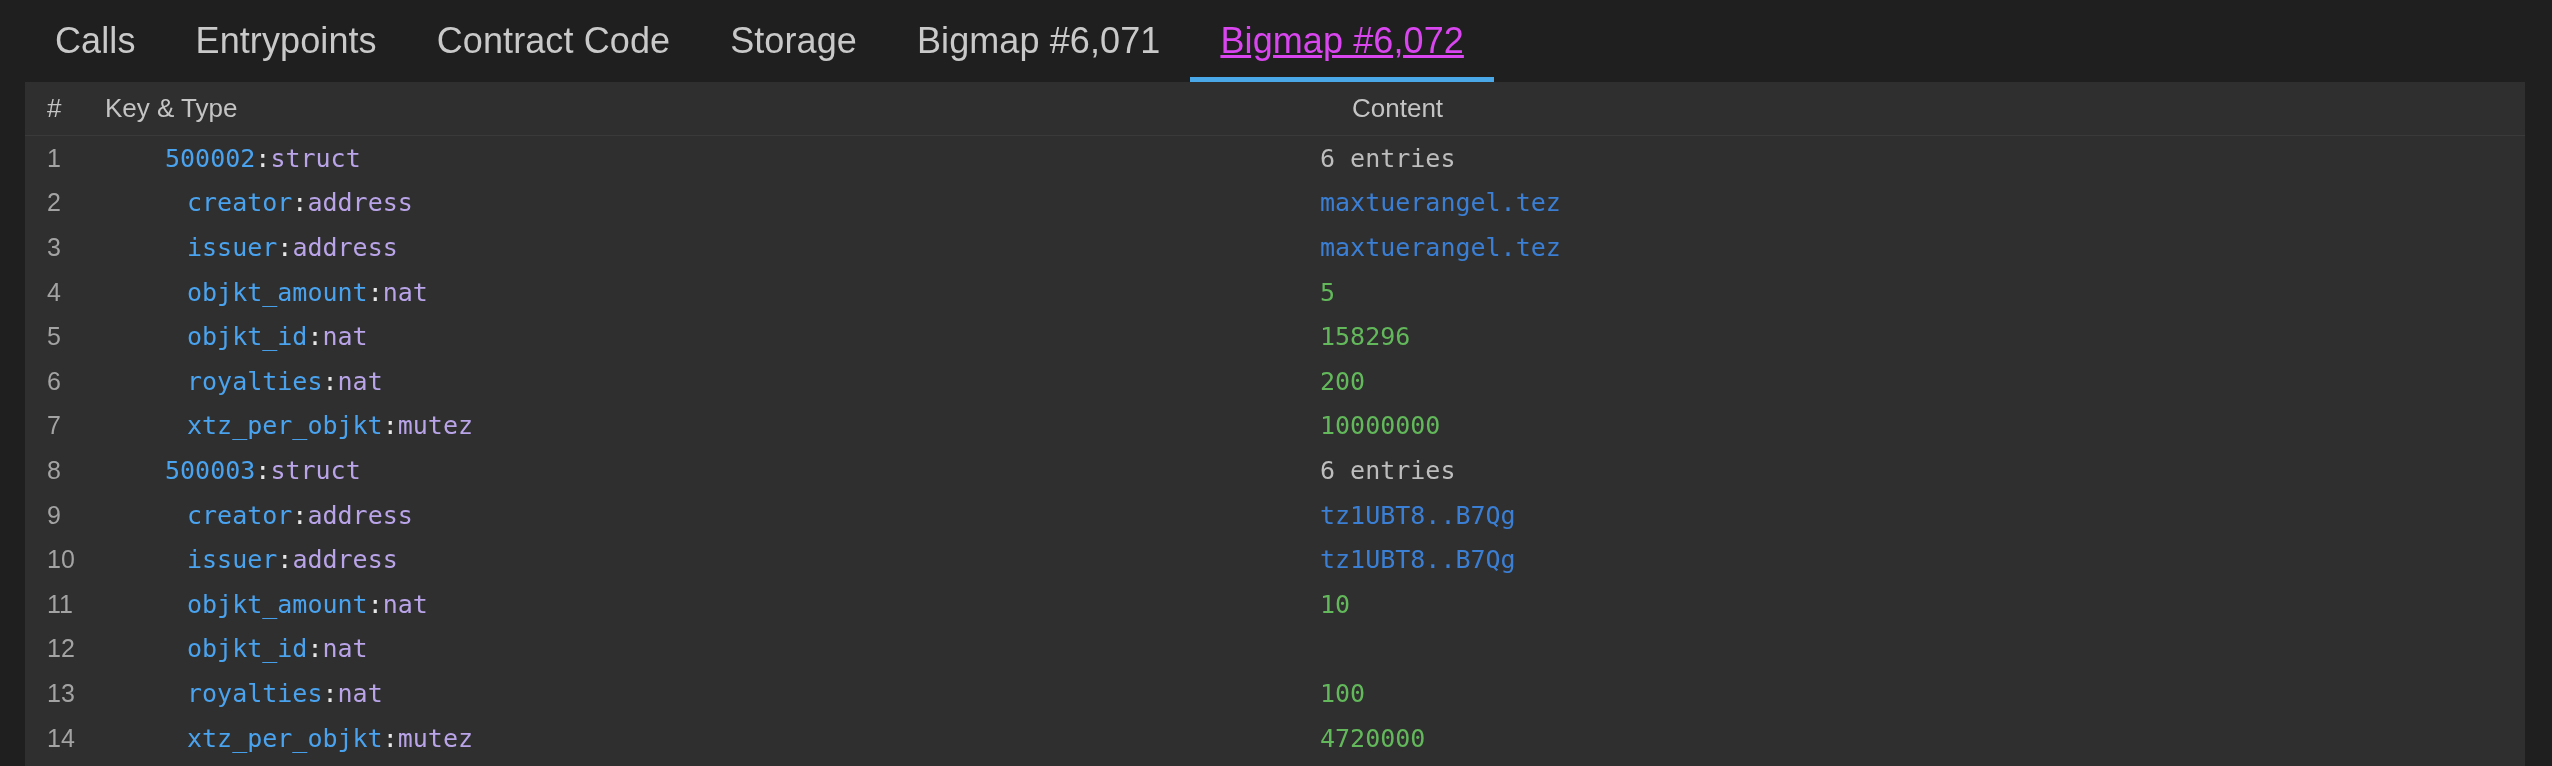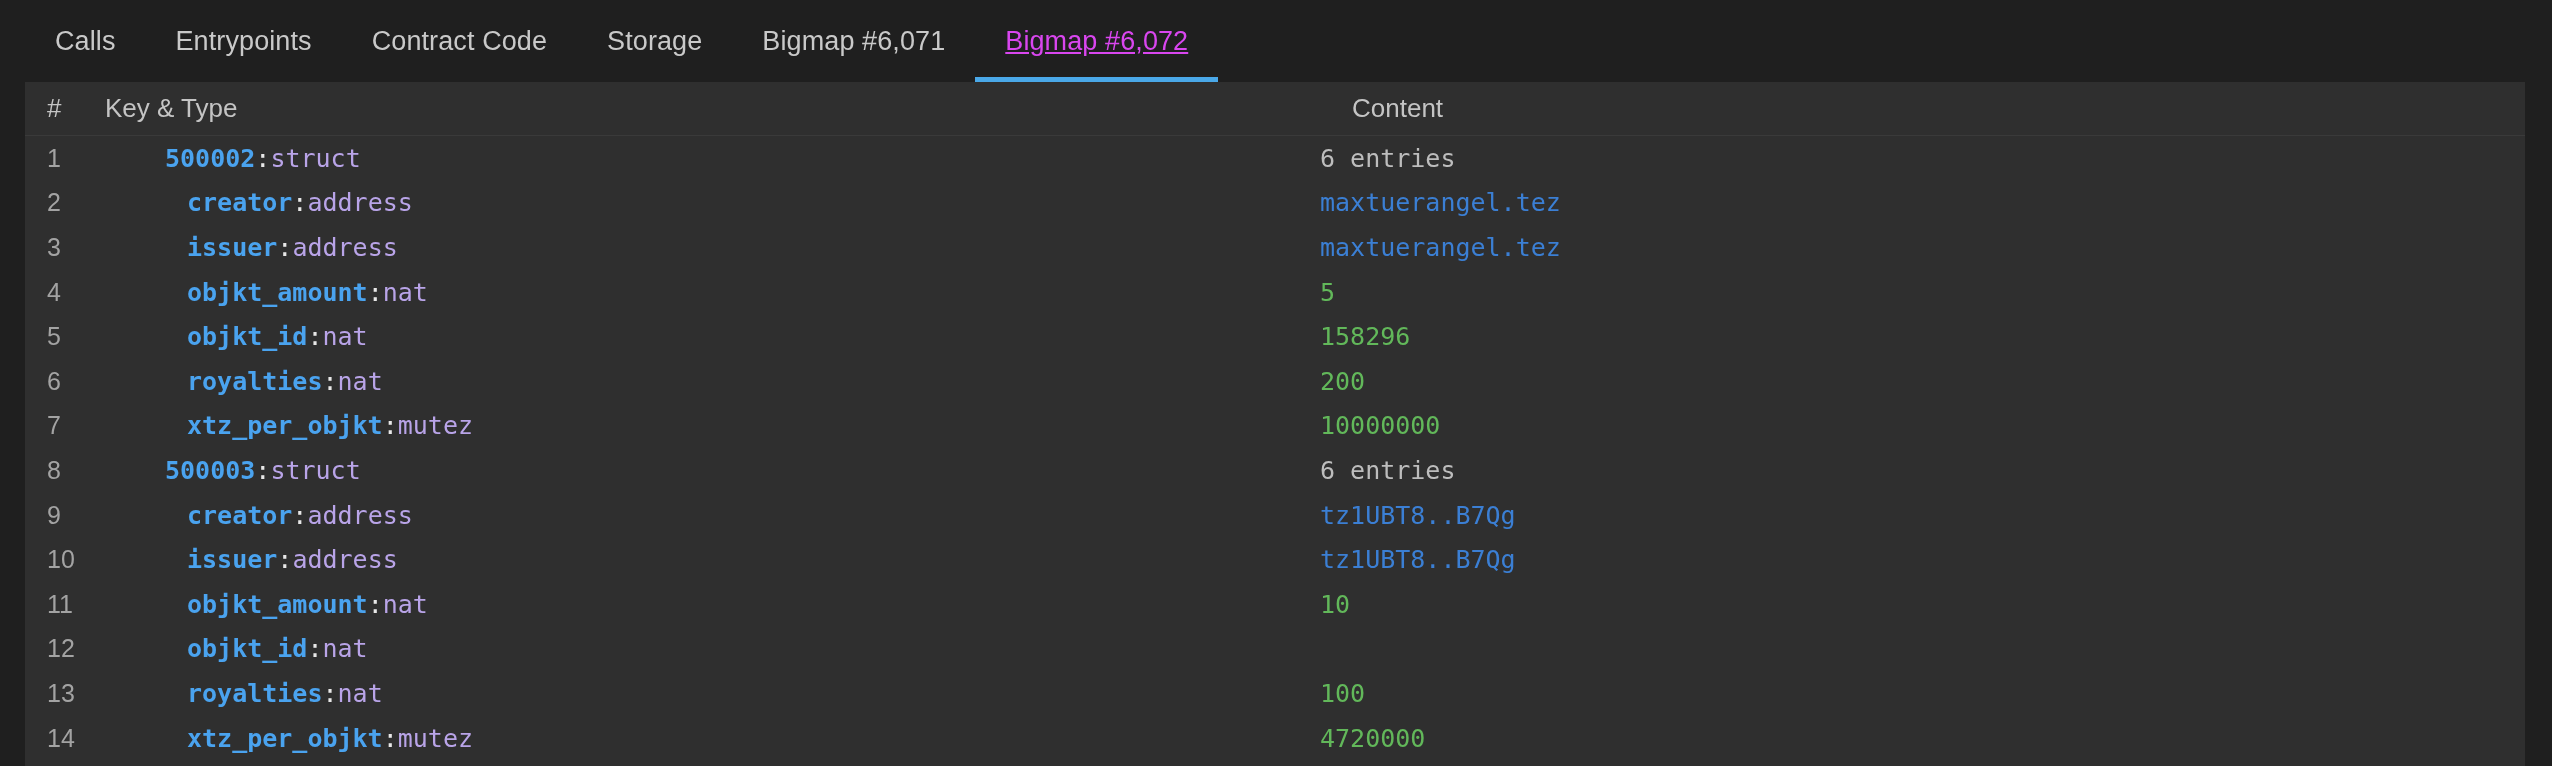"Calls" .tab { font-size: 27px -> 36px }
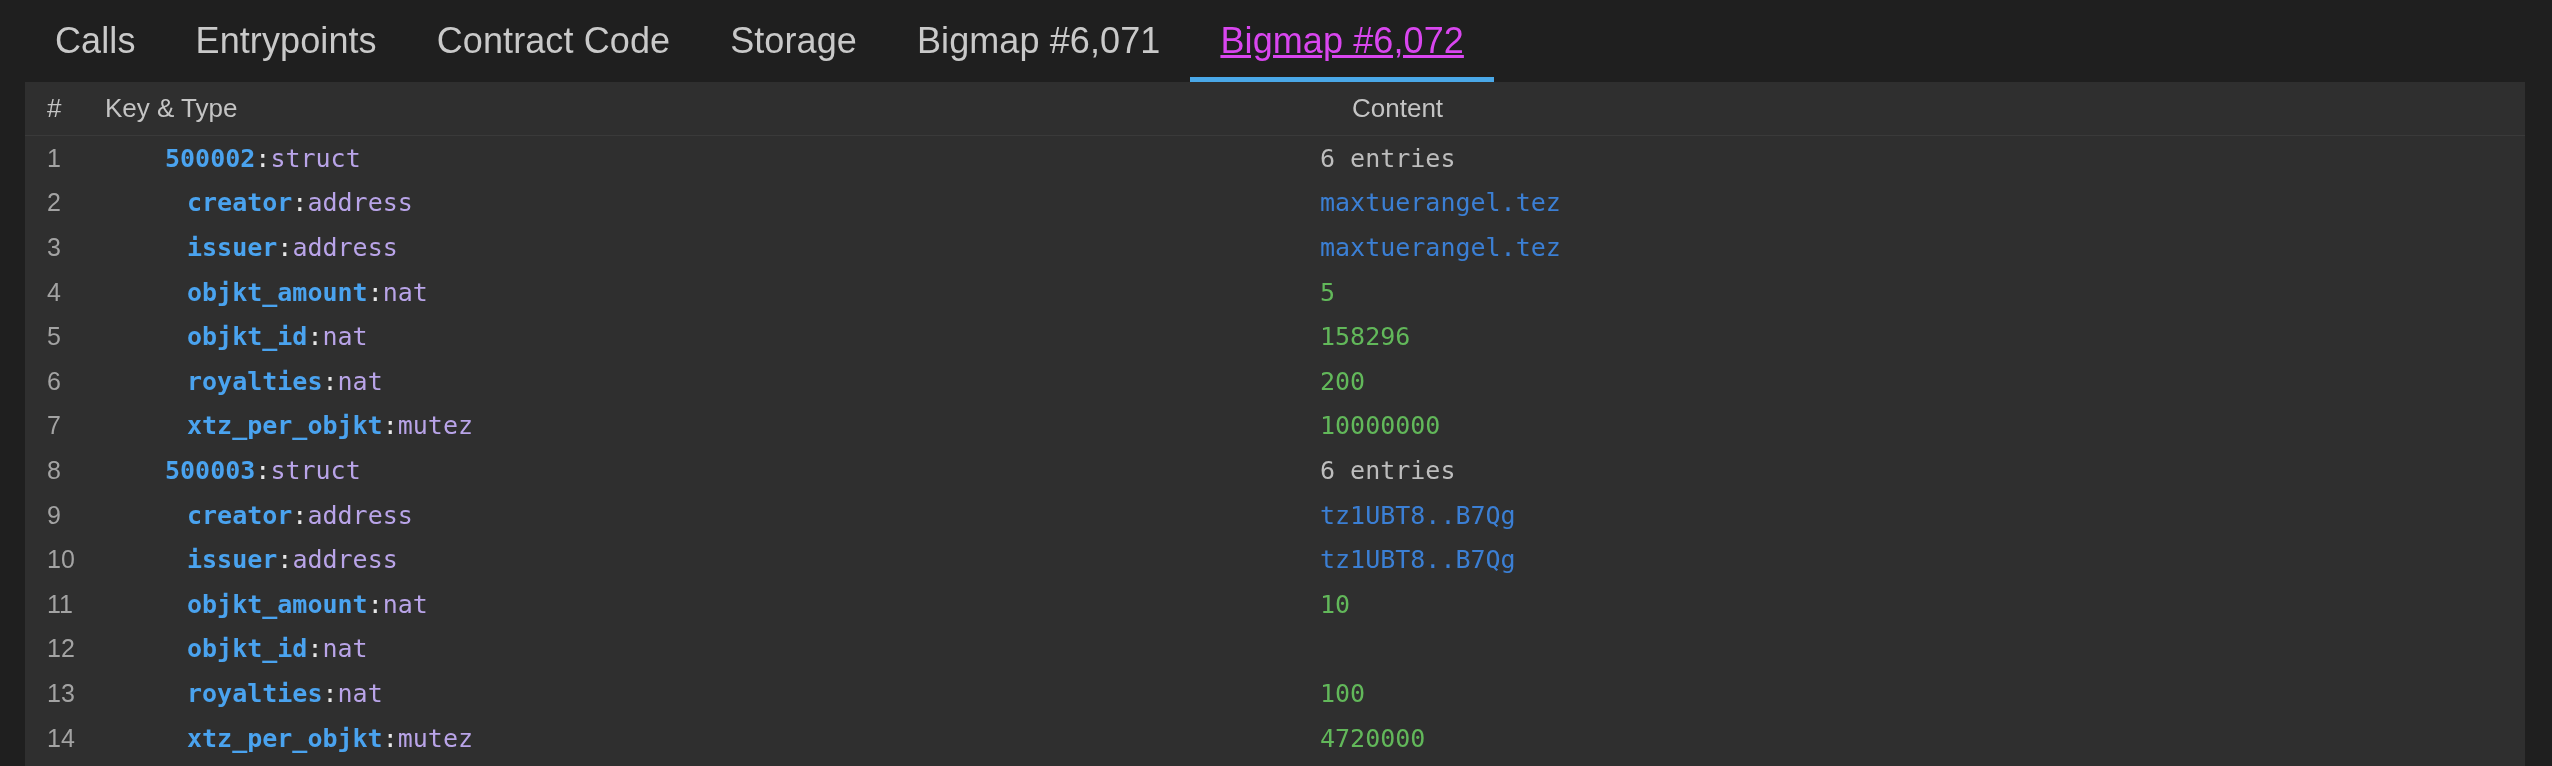"500002" .k-name { font-weight: bold -> none }
